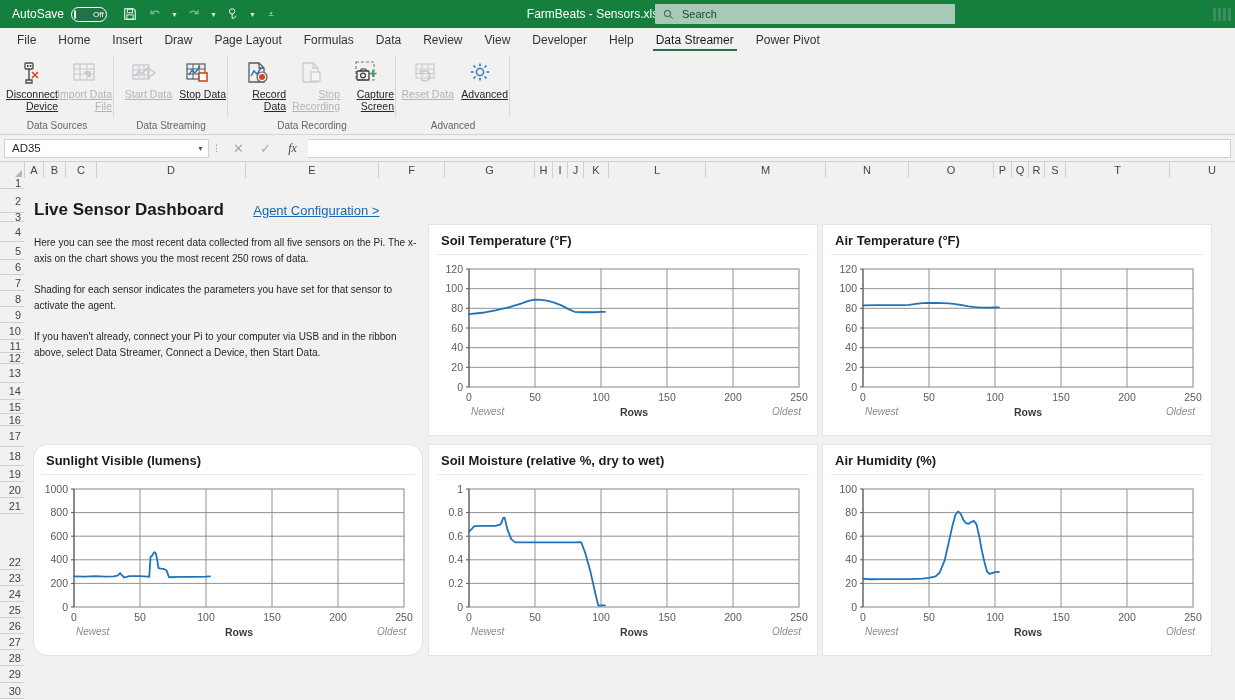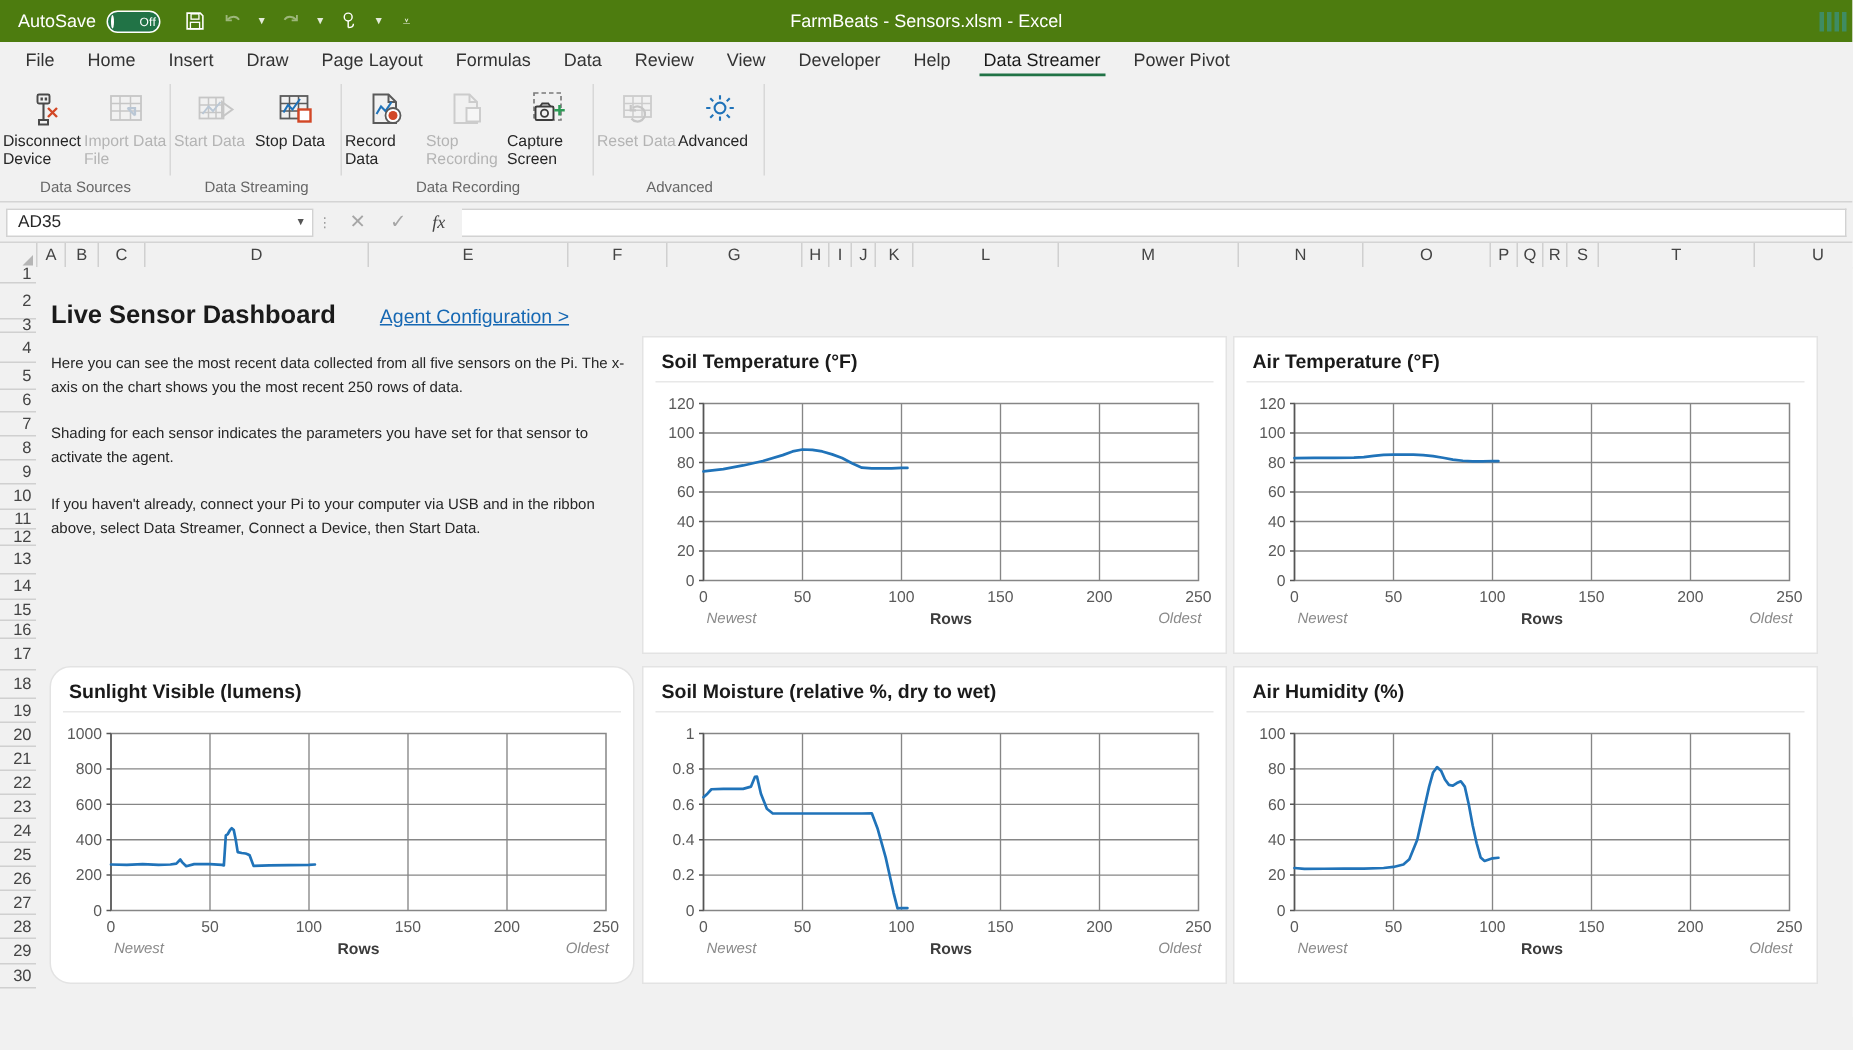"AutoSave" .titlebar { background: #4d7c0f -> #15803d }
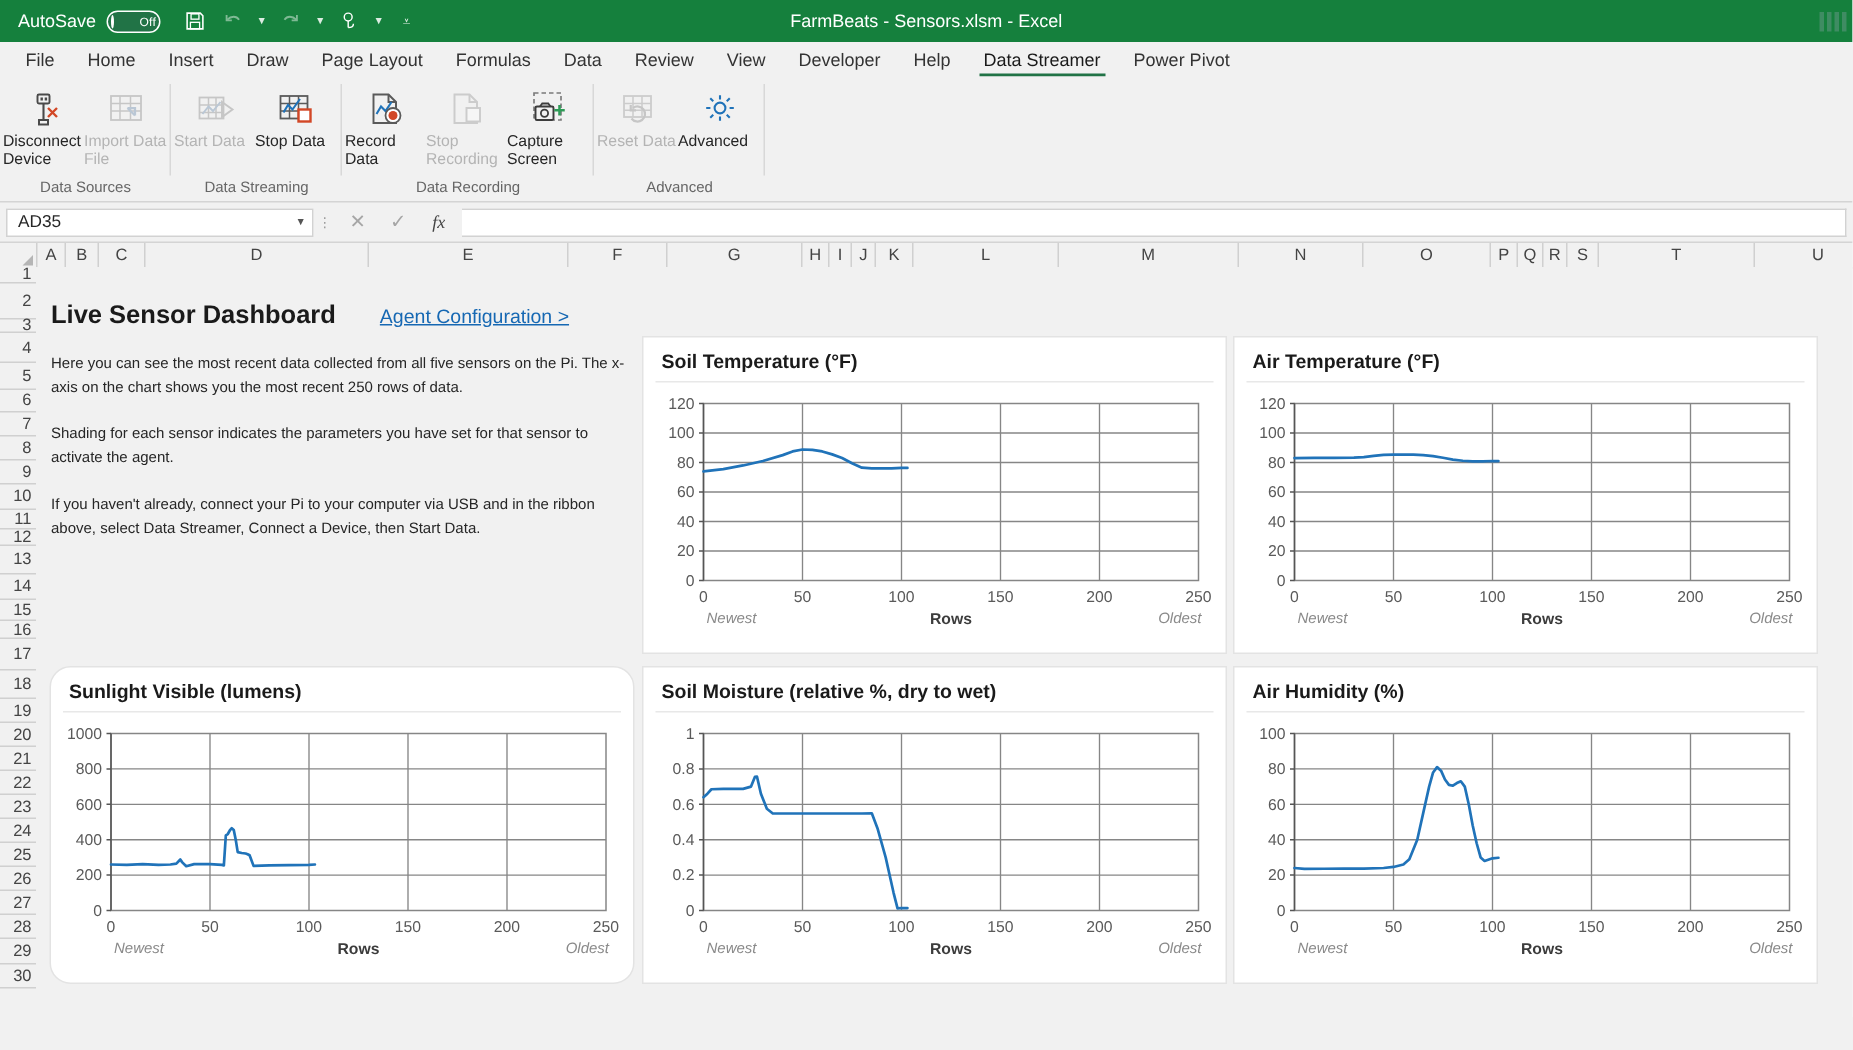"Search" div.searchwrap { html: none -> <div> <span> <svg> <circle></circle> <path></path> </svg> </span> <span>Search</span> </div> }
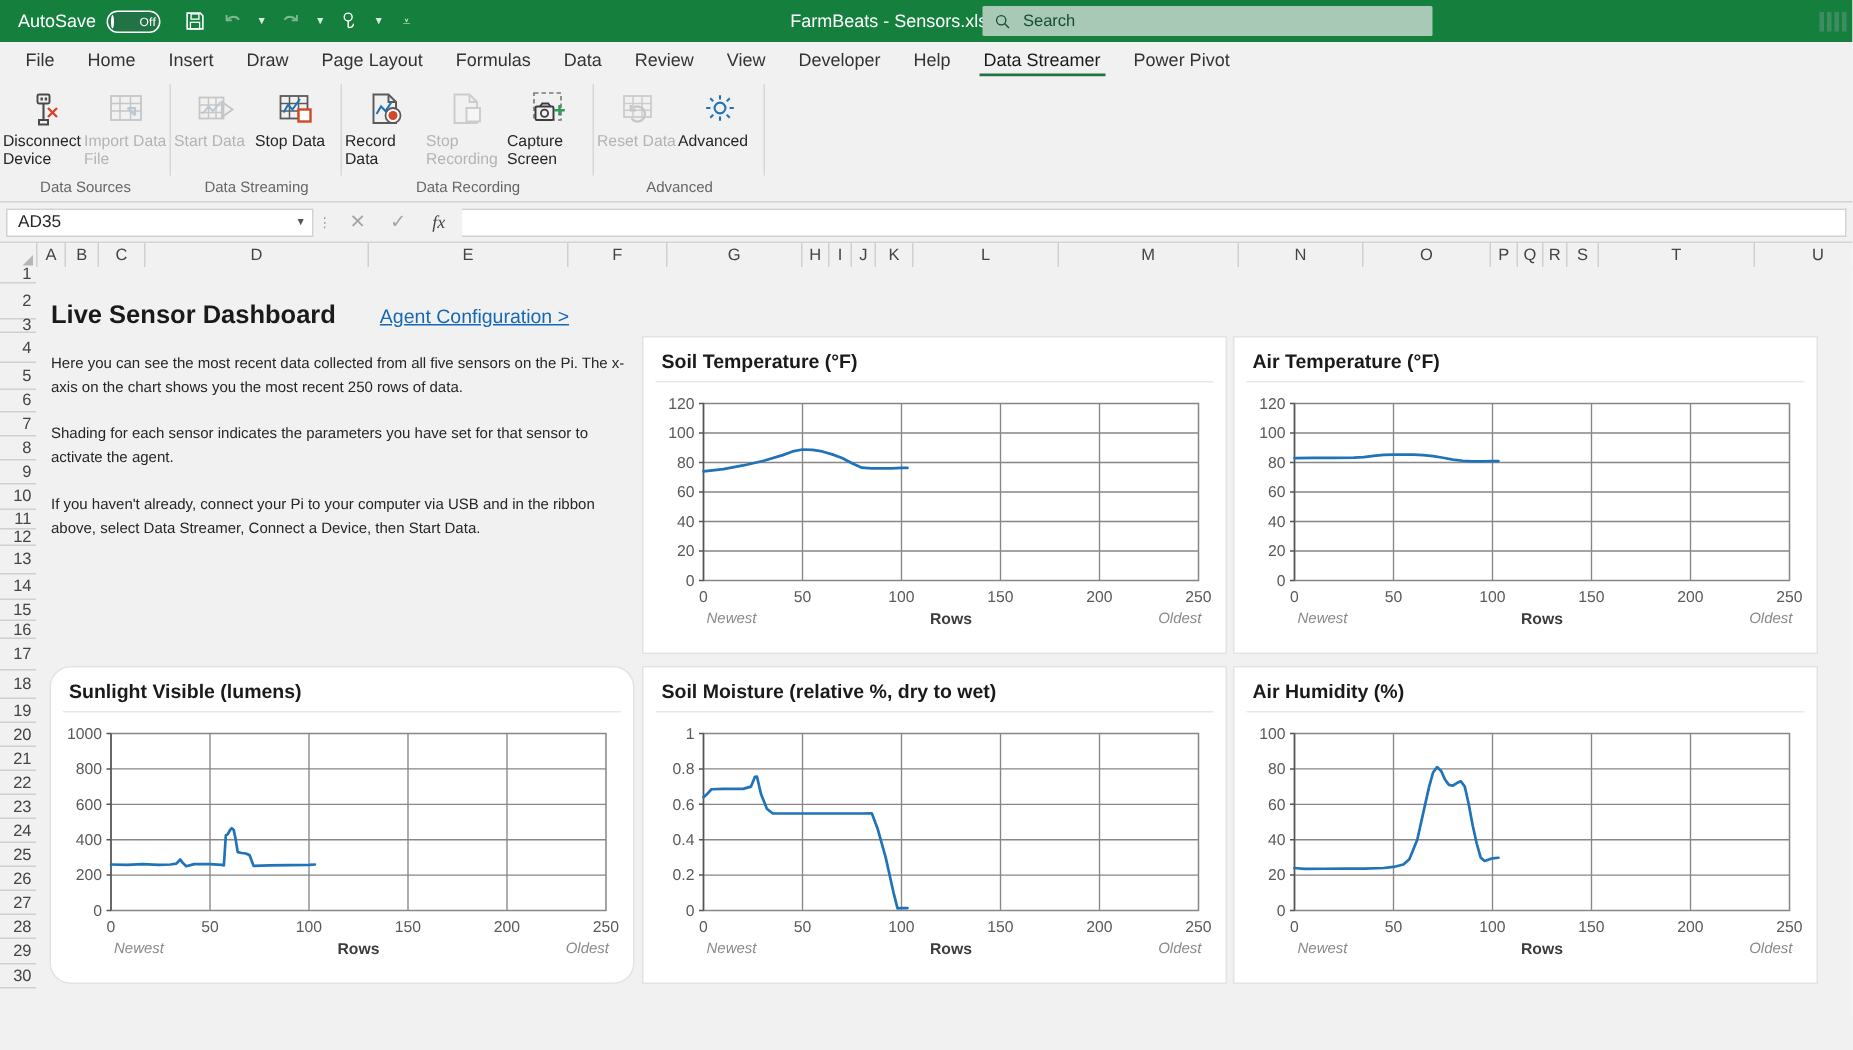"Disconnect Device" .cmd .tx { text-align: left -> right; text-decoration: none -> underline }
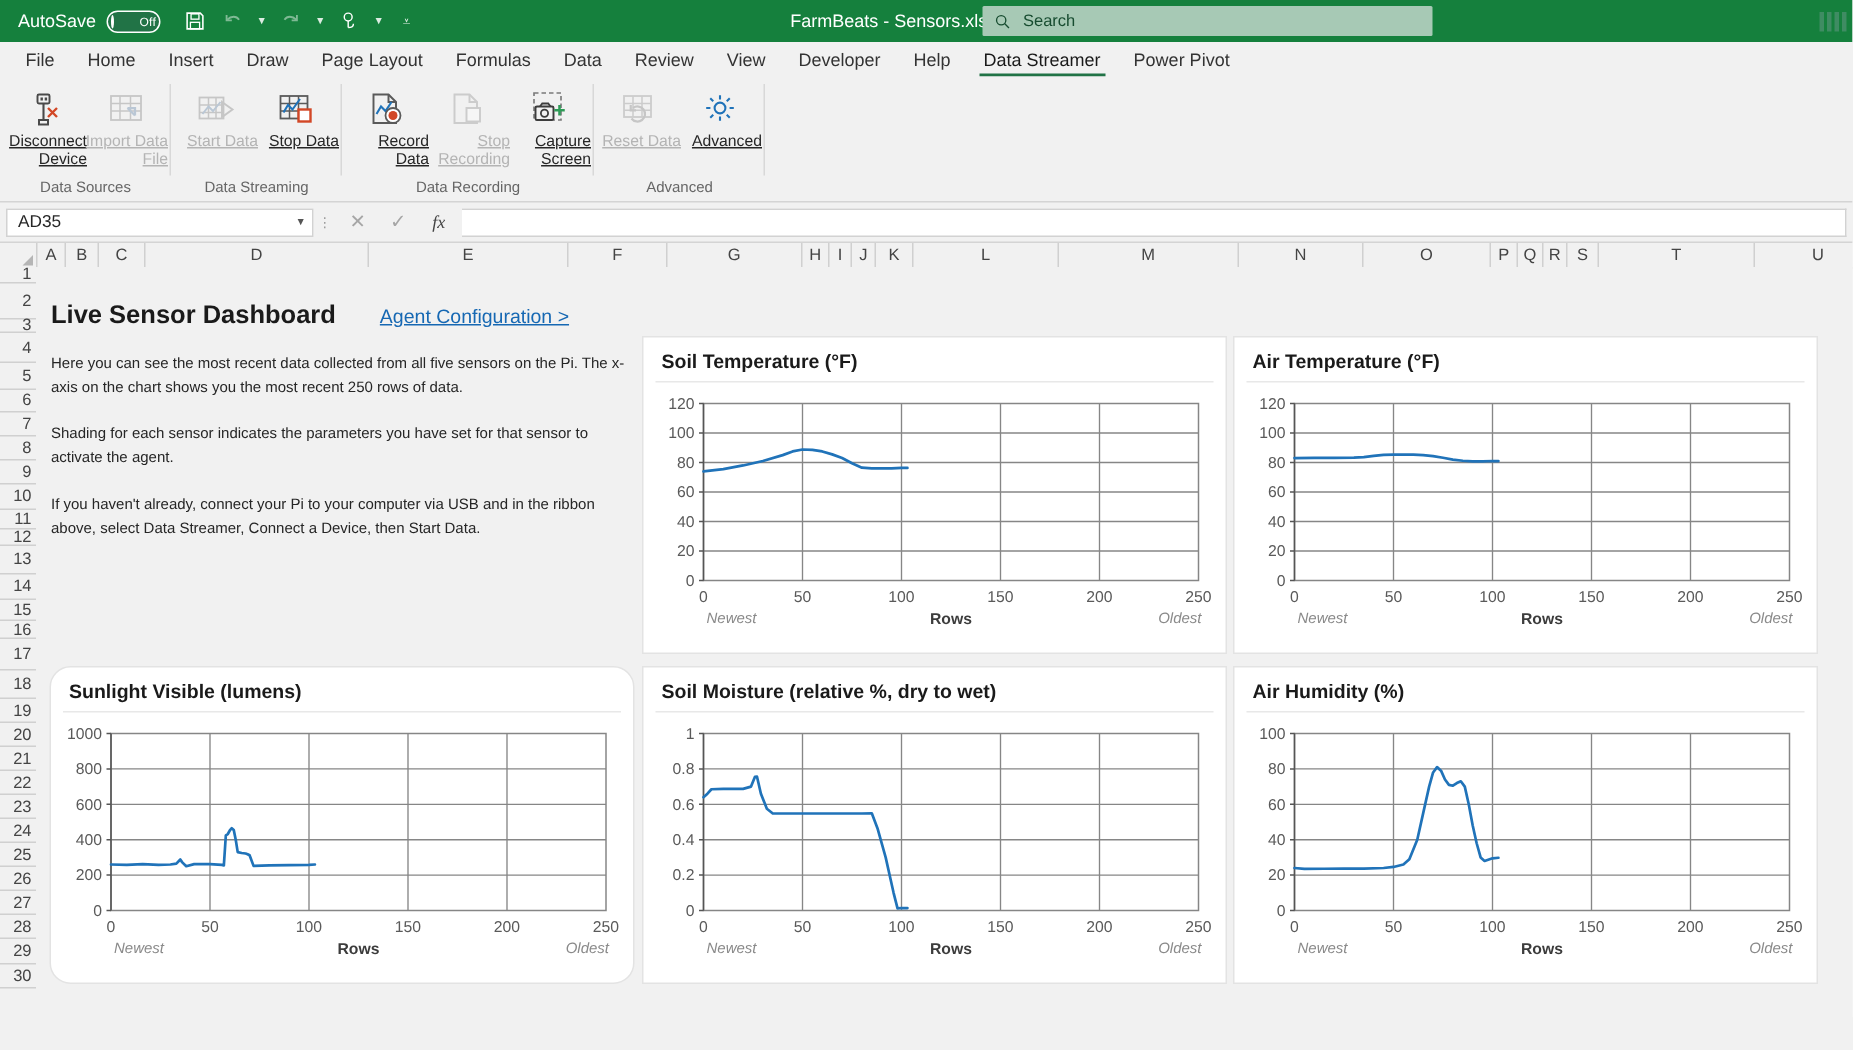"22" div.rowcell { margin-top: none -> 40px }
